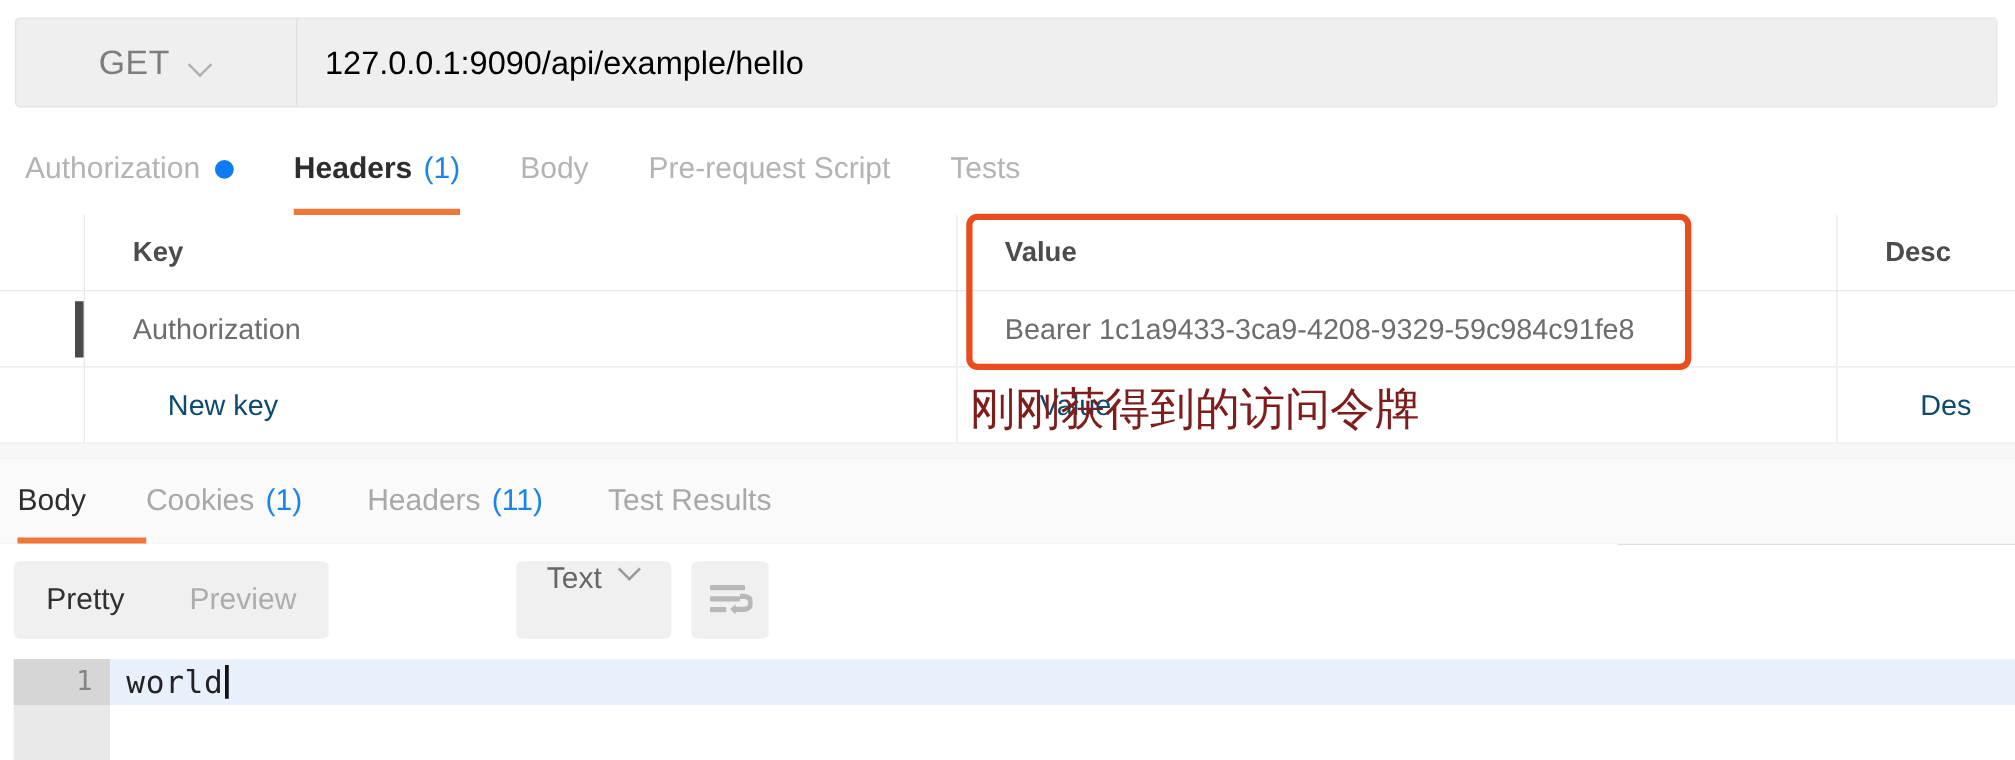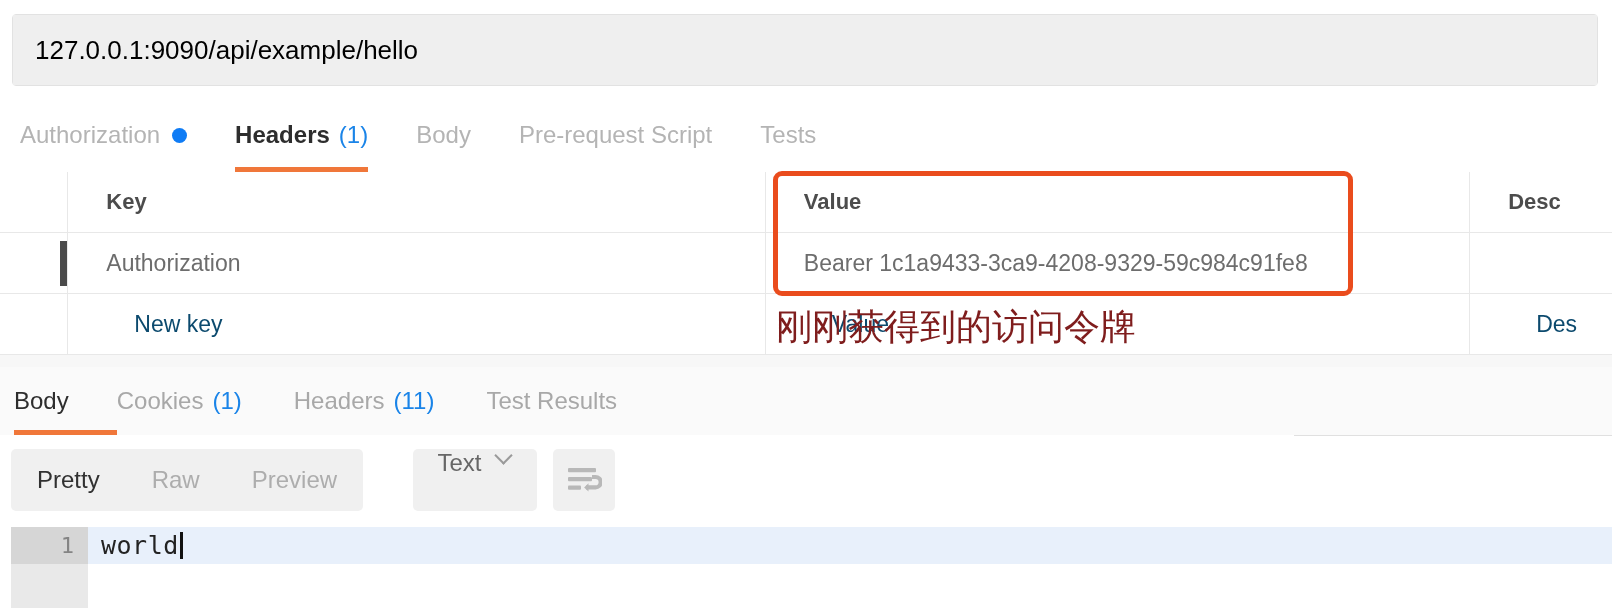"GET" div.method-box { html: none -> <div> <span>GET</span> <span></span> </div> }
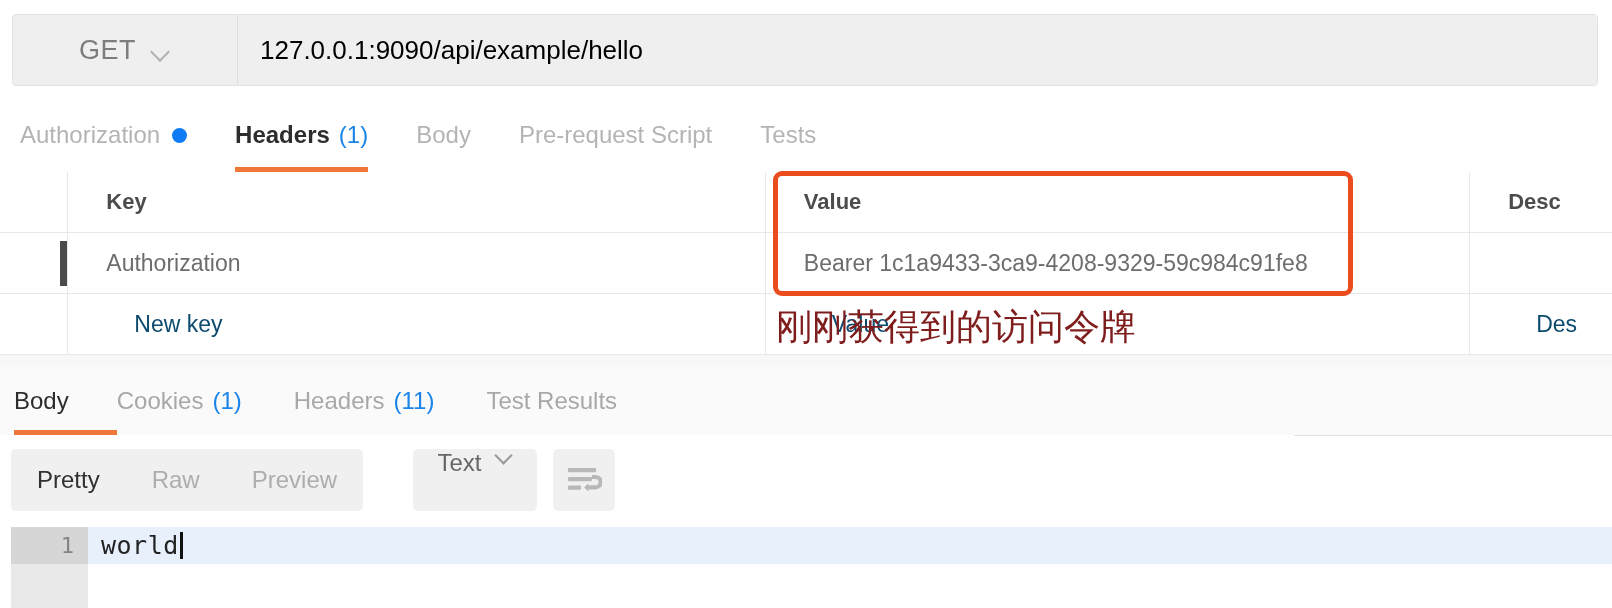"Raw" div.seg-item { html: <div> <span>Raw</span> </div> -> none }
